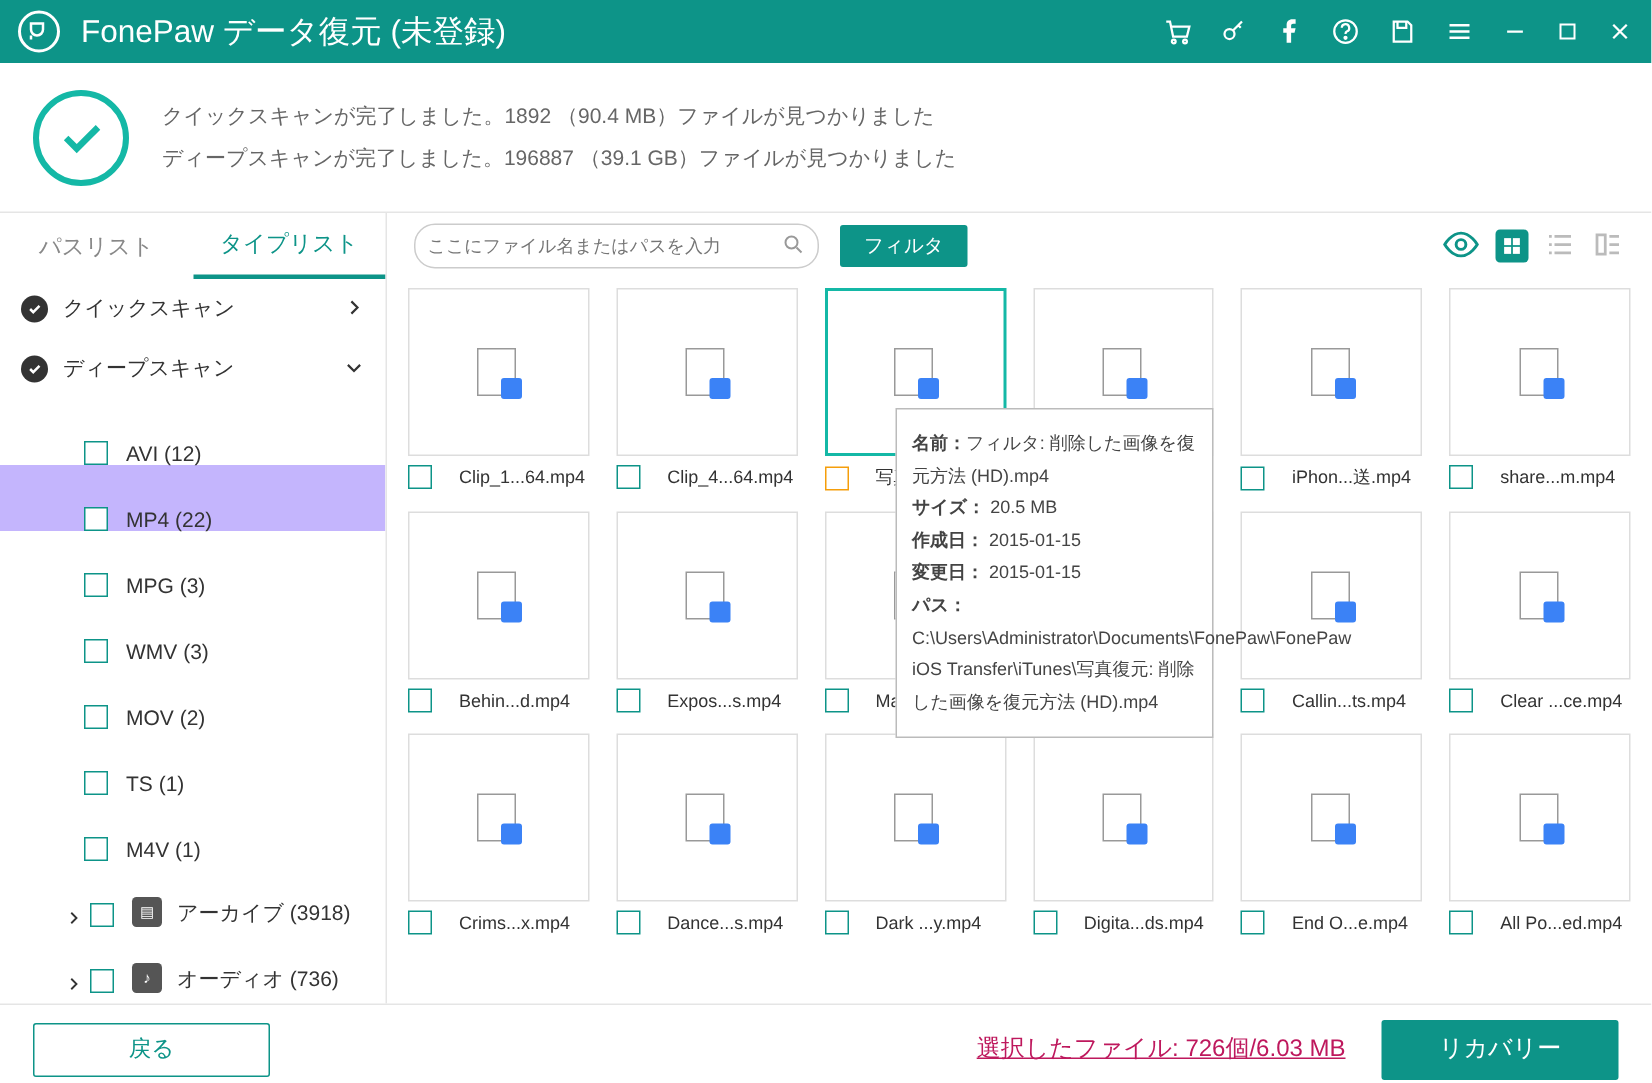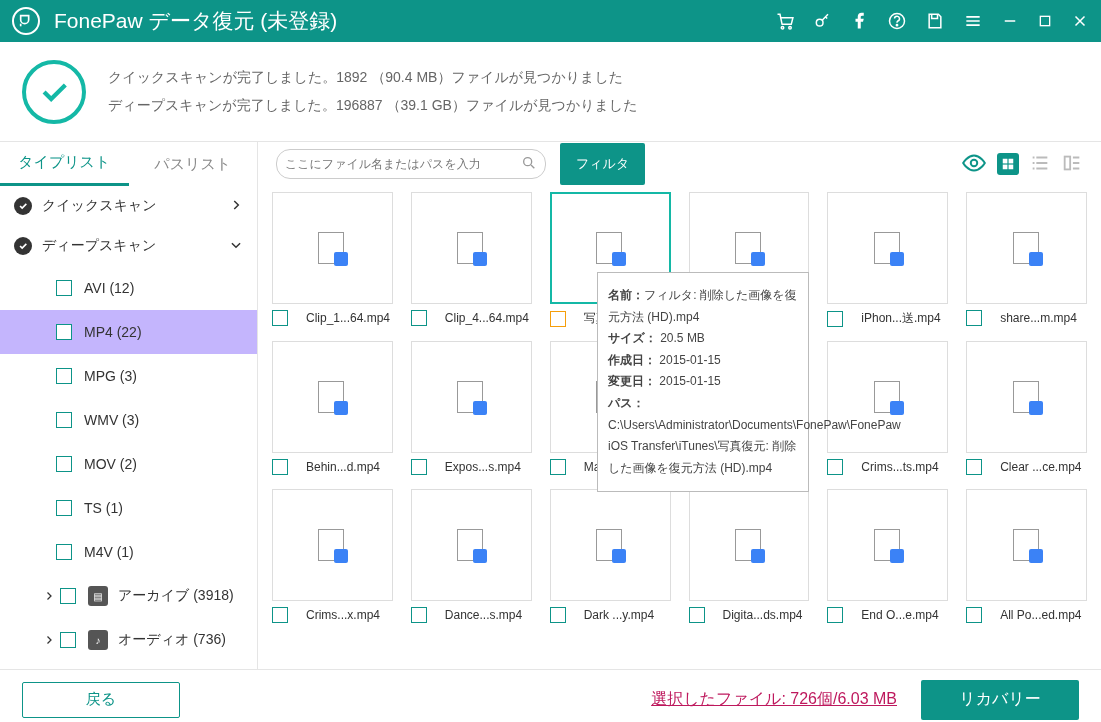"タイプリスト" div.tab { order: before "パスリスト" -> after "パスリスト" }
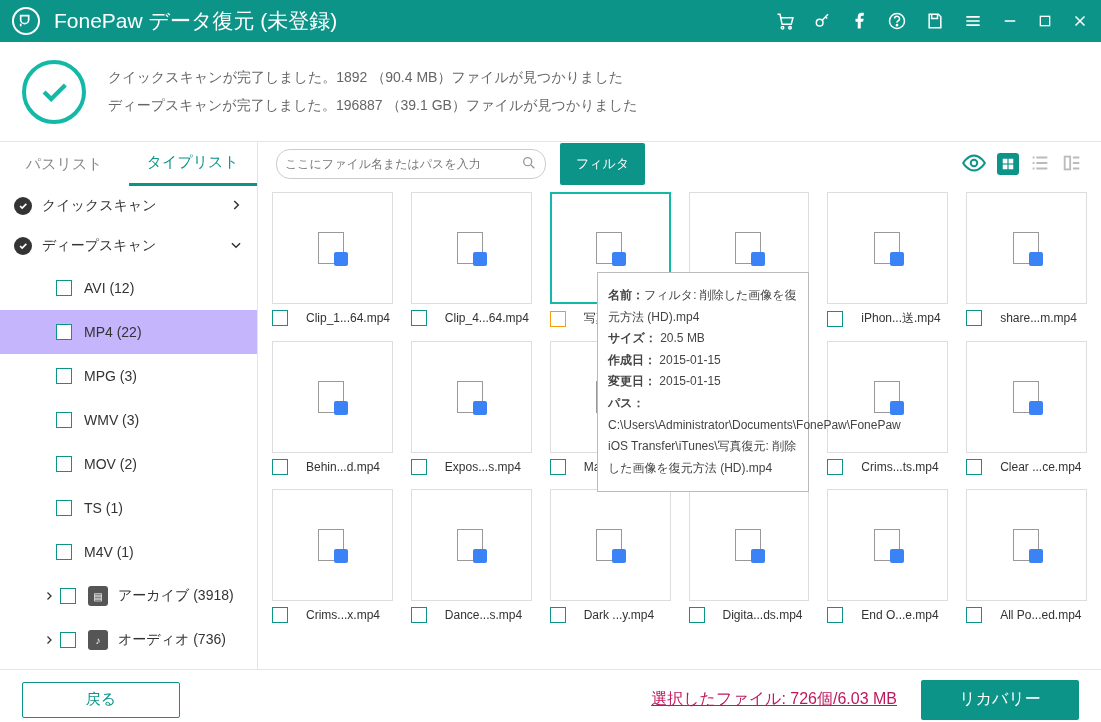"フィルタ" .filter-btn { height: 42px -> 28px }
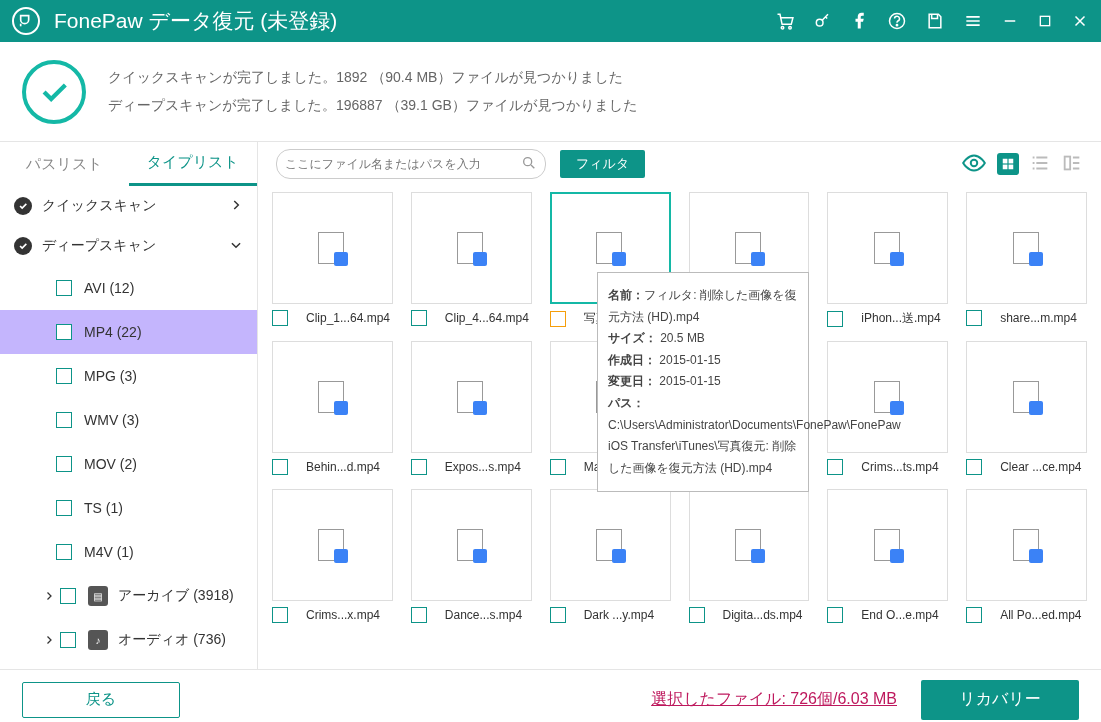"AVI (12)" .tree-item { align-items: center -> flex-end }
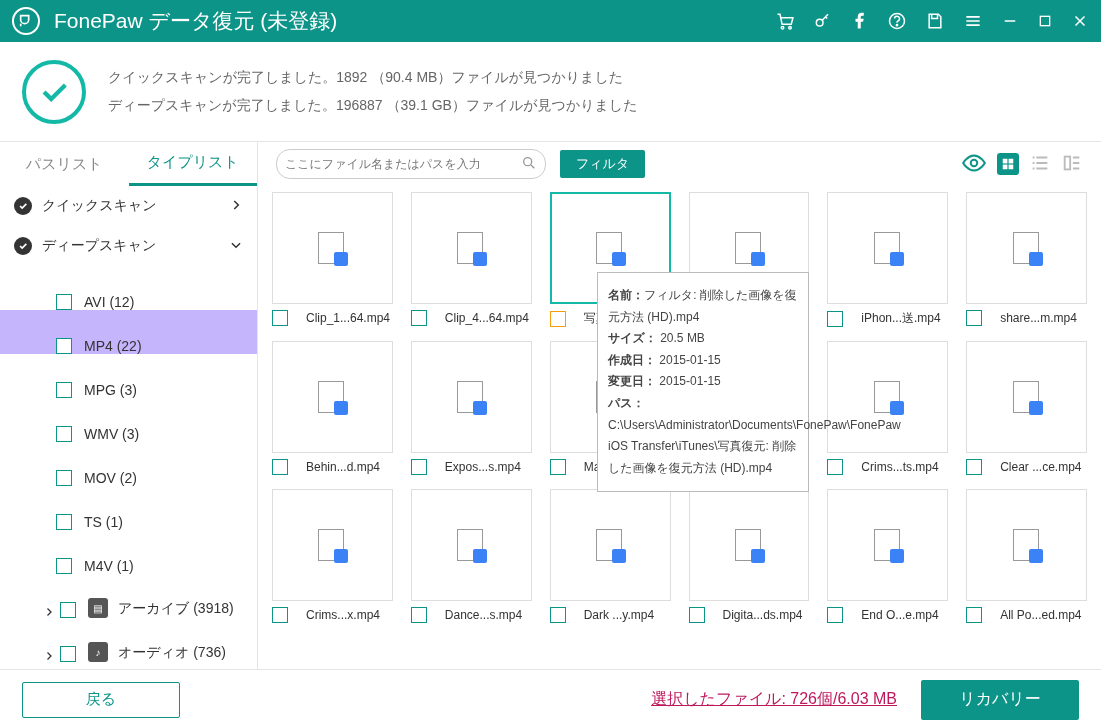"Crims...ts.mp4" span.fname { text: Crims...ts.mp4 -> Callin...ts.mp4 }
